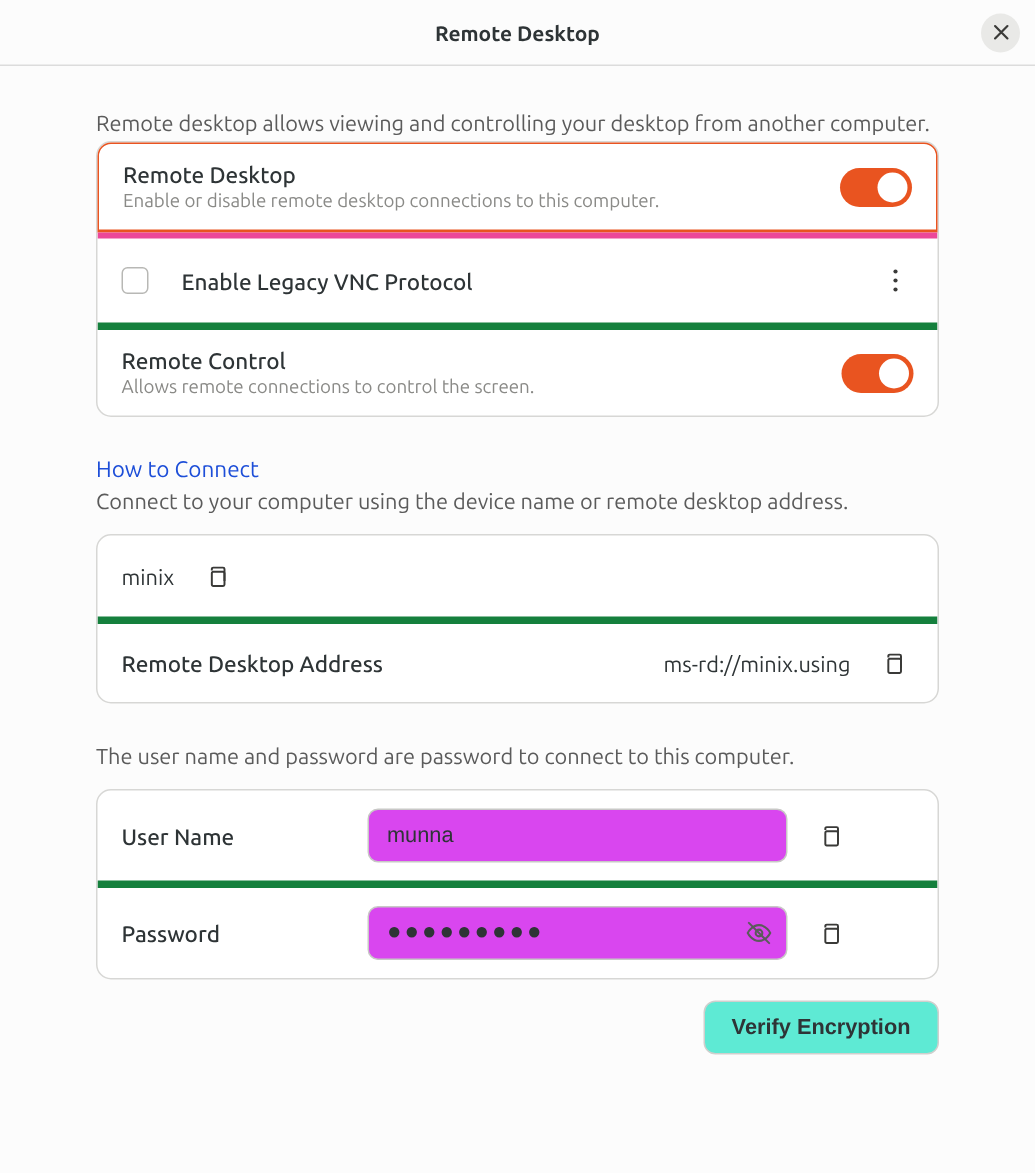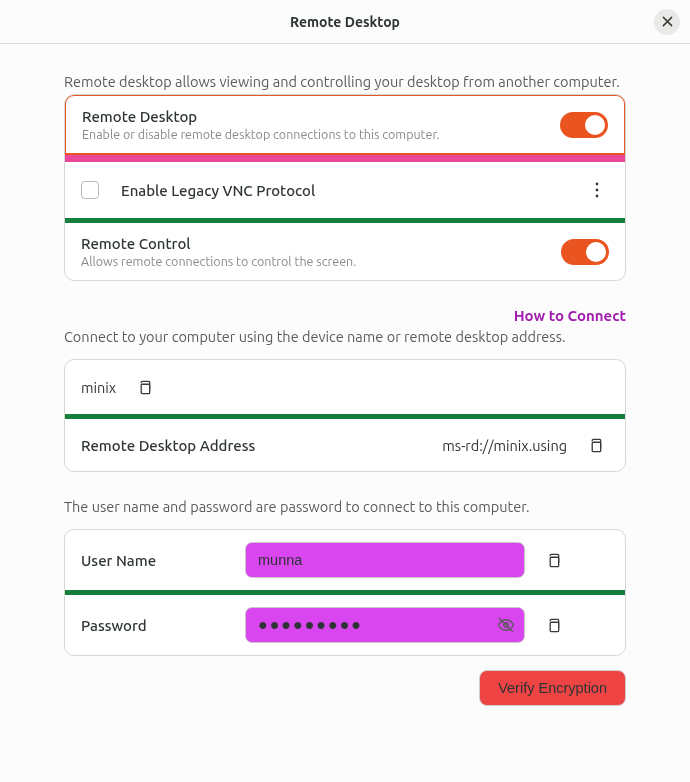"Enable Legacy VNC Protocol" div.row { border-top: 7px solid #ec4899 -> 4px solid #ec4899 }
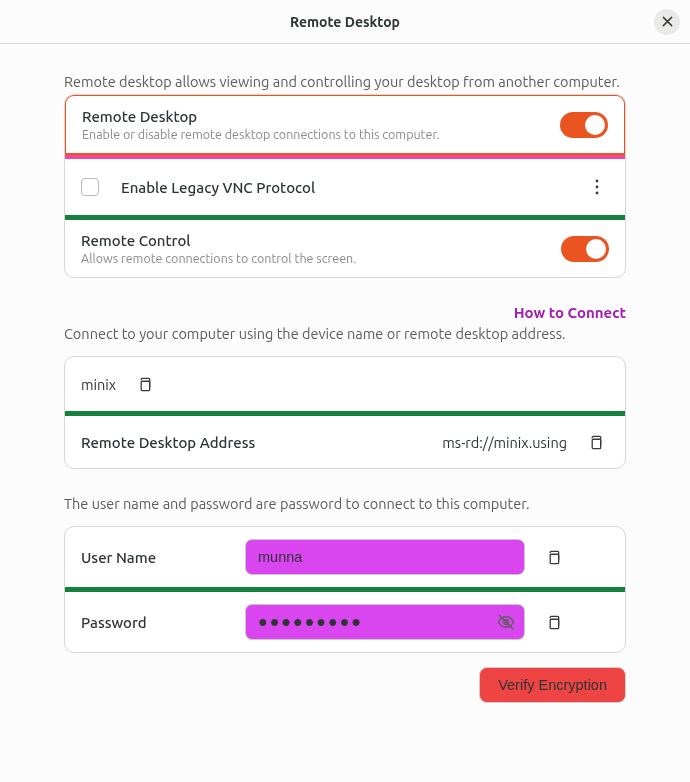"How to Connect" .section-title { color: #a21caf -> #1d4ed8; font-weight: 700 -> 400; text-align: right -> none }
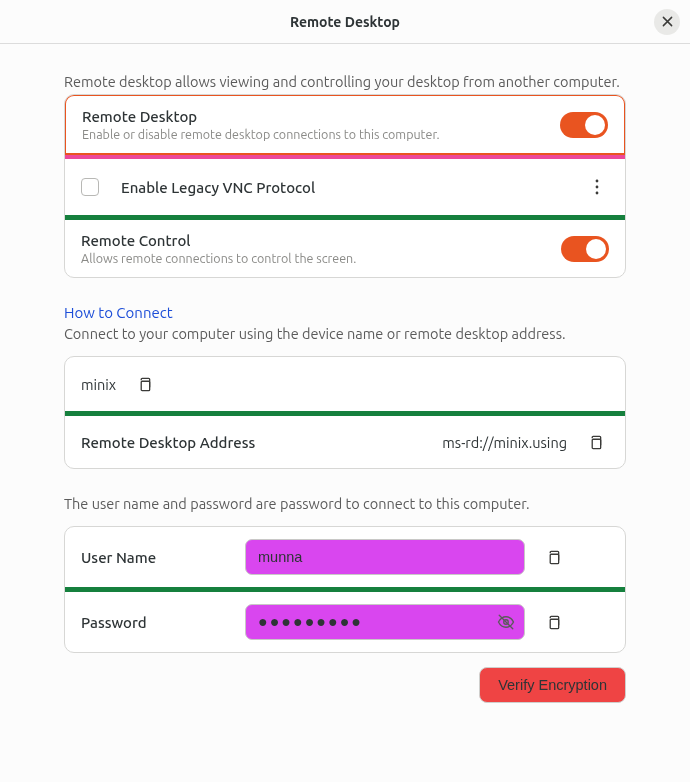"Verify Encryption" .verify-btn { background: #ef4444 -> #5eead4; font-weight: none -> bold }
